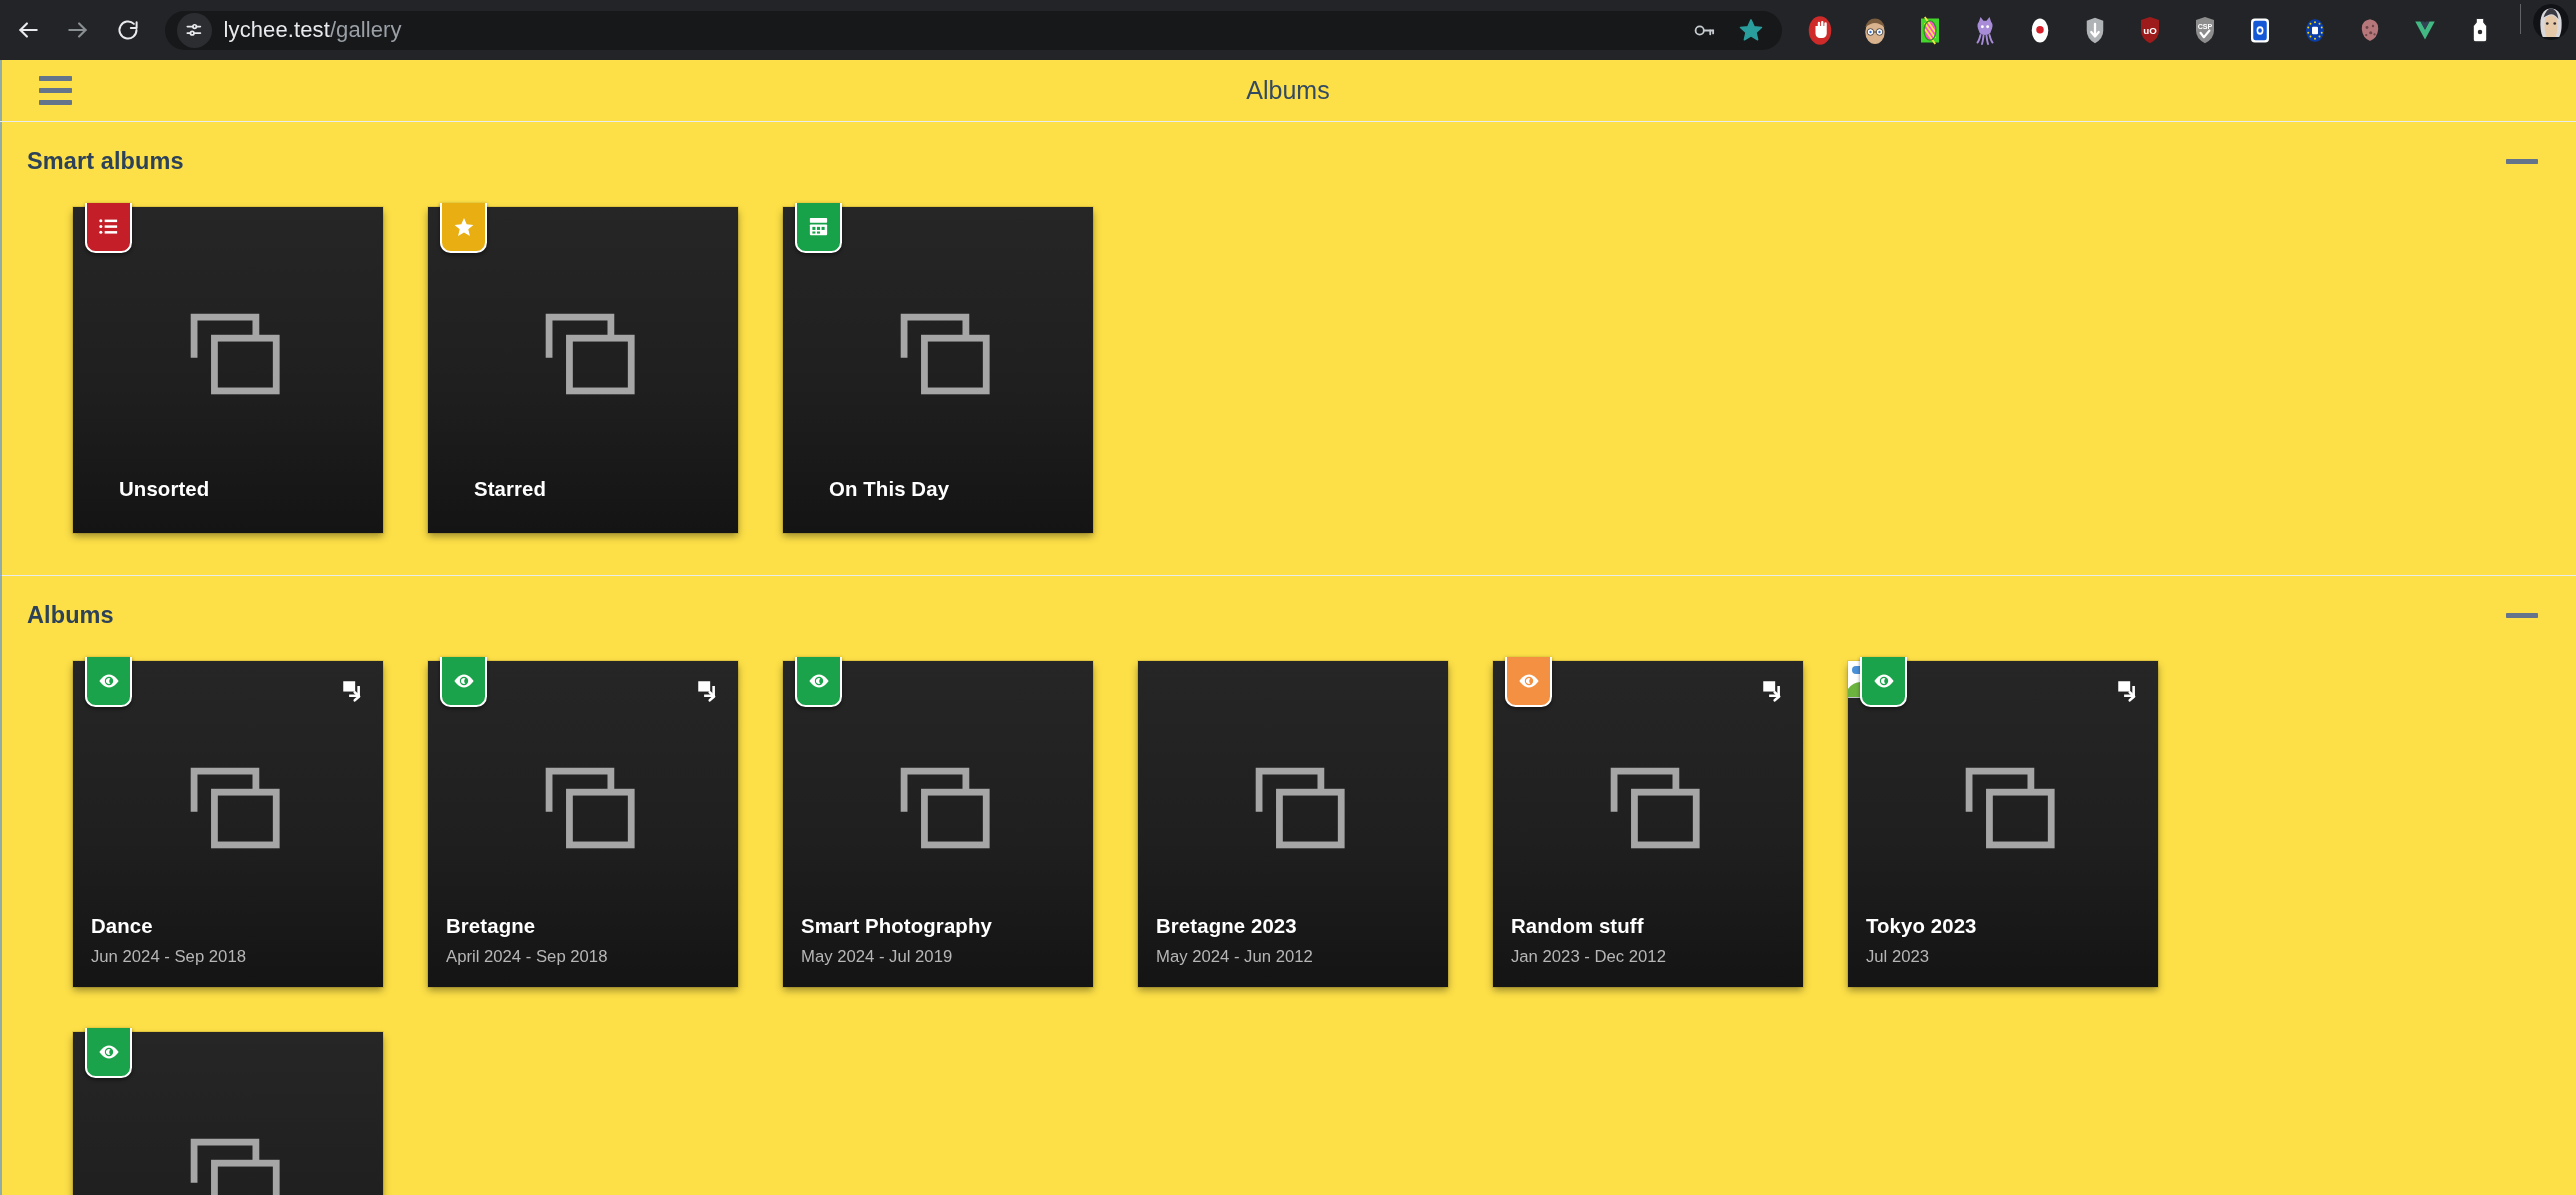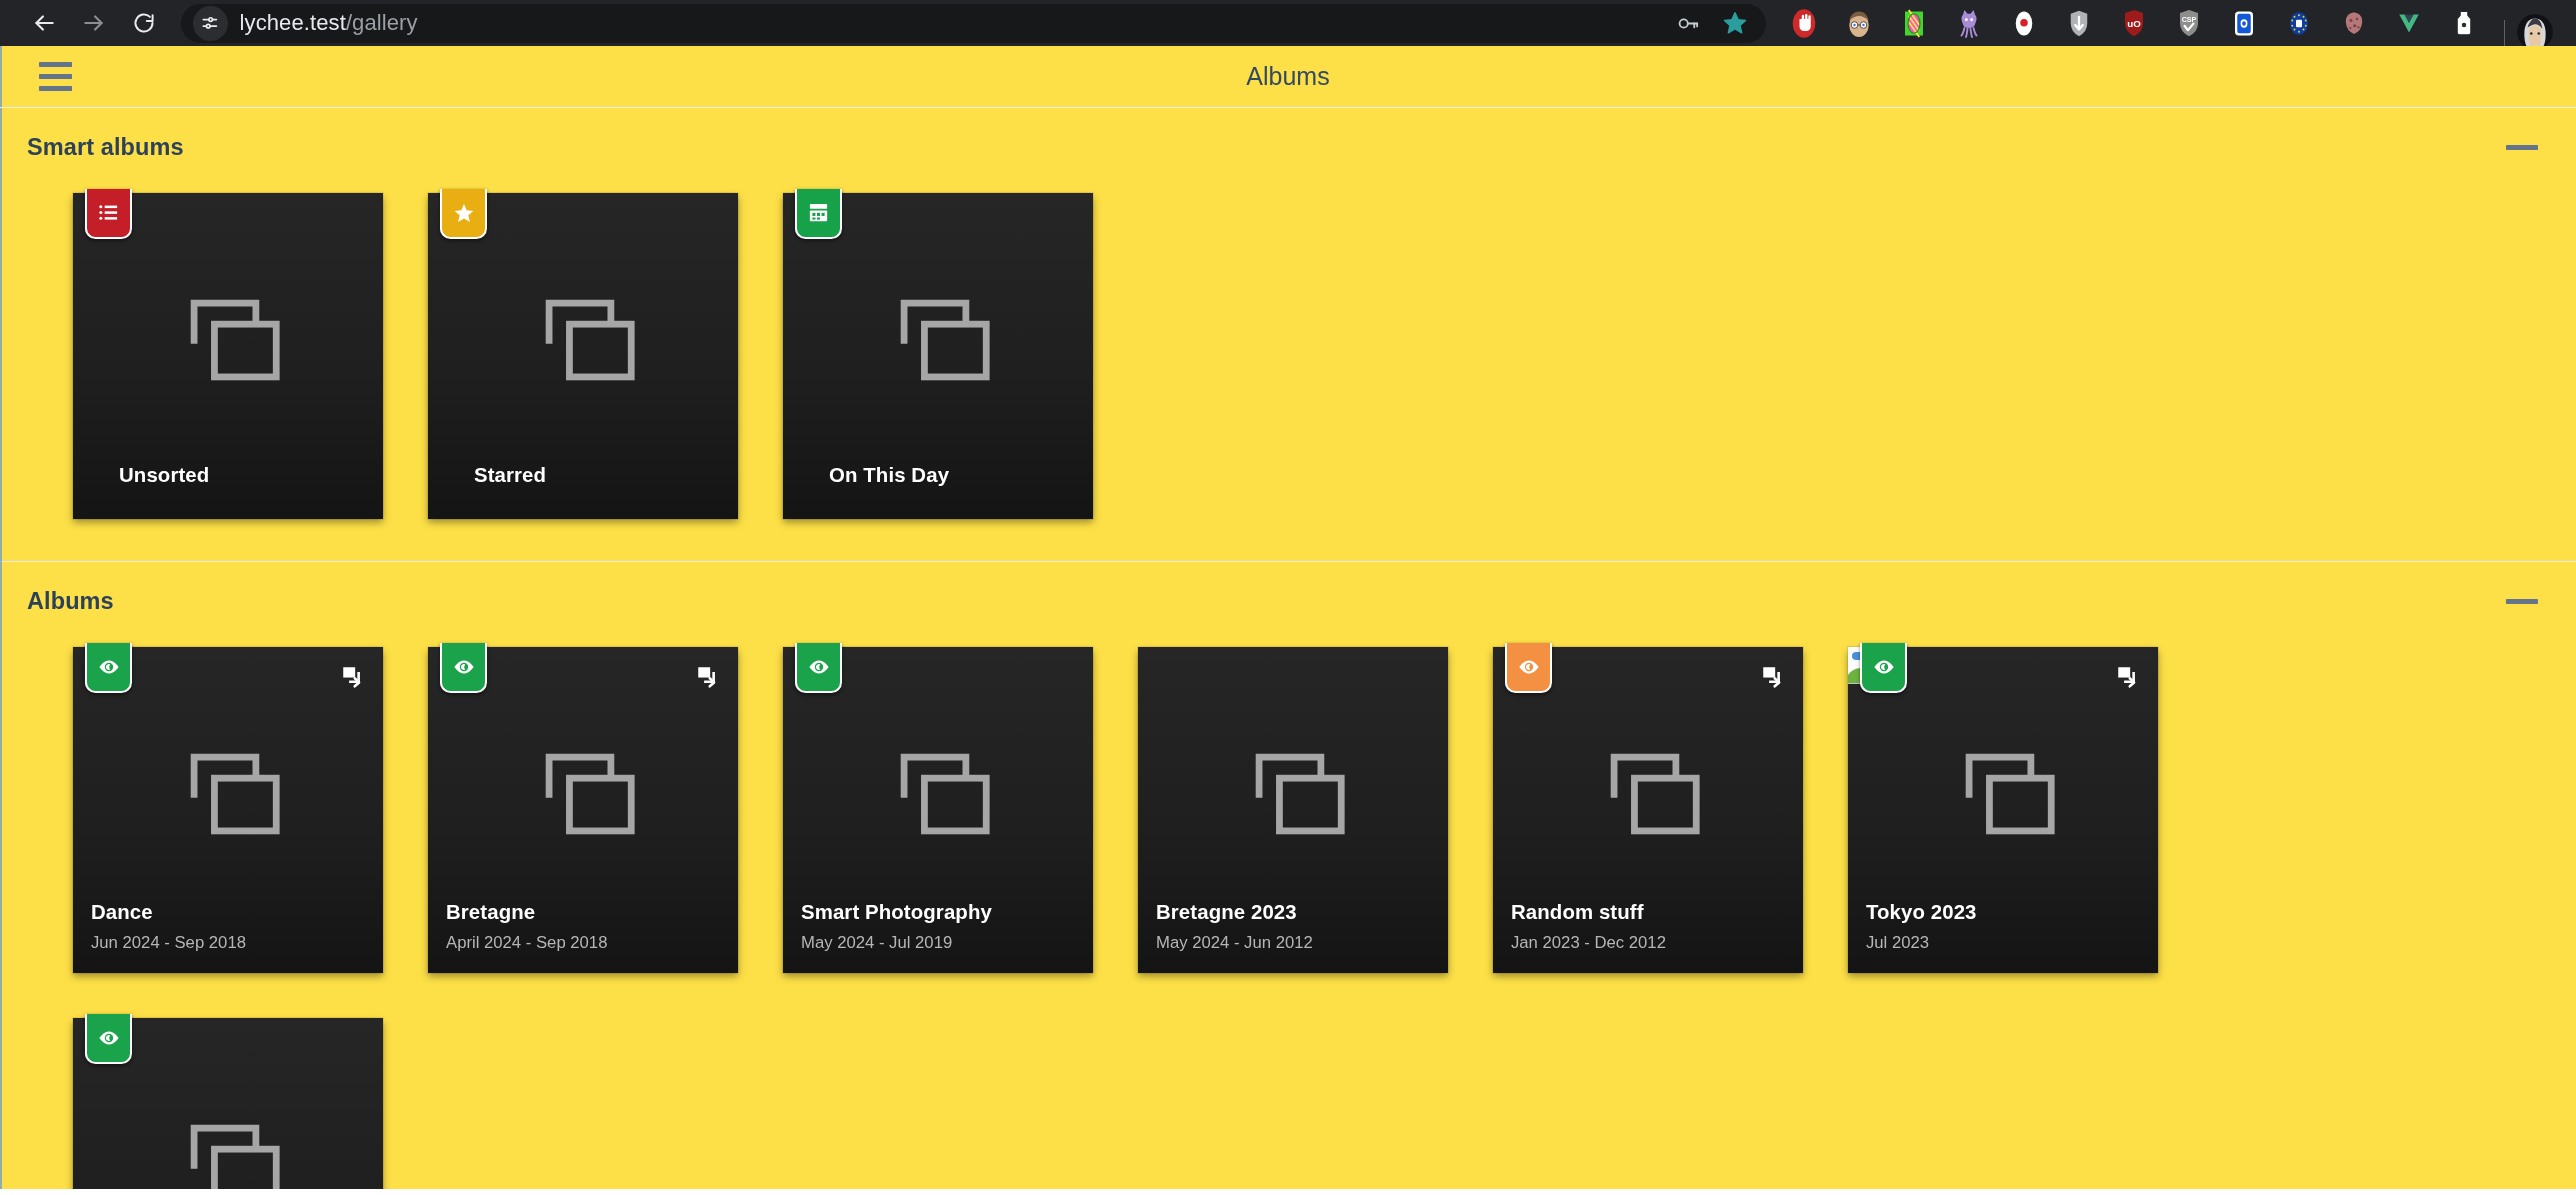"lychee.test/gallery" .browser-bar { height: 46px -> 60px; padding: 0 20px -> 0 4px }
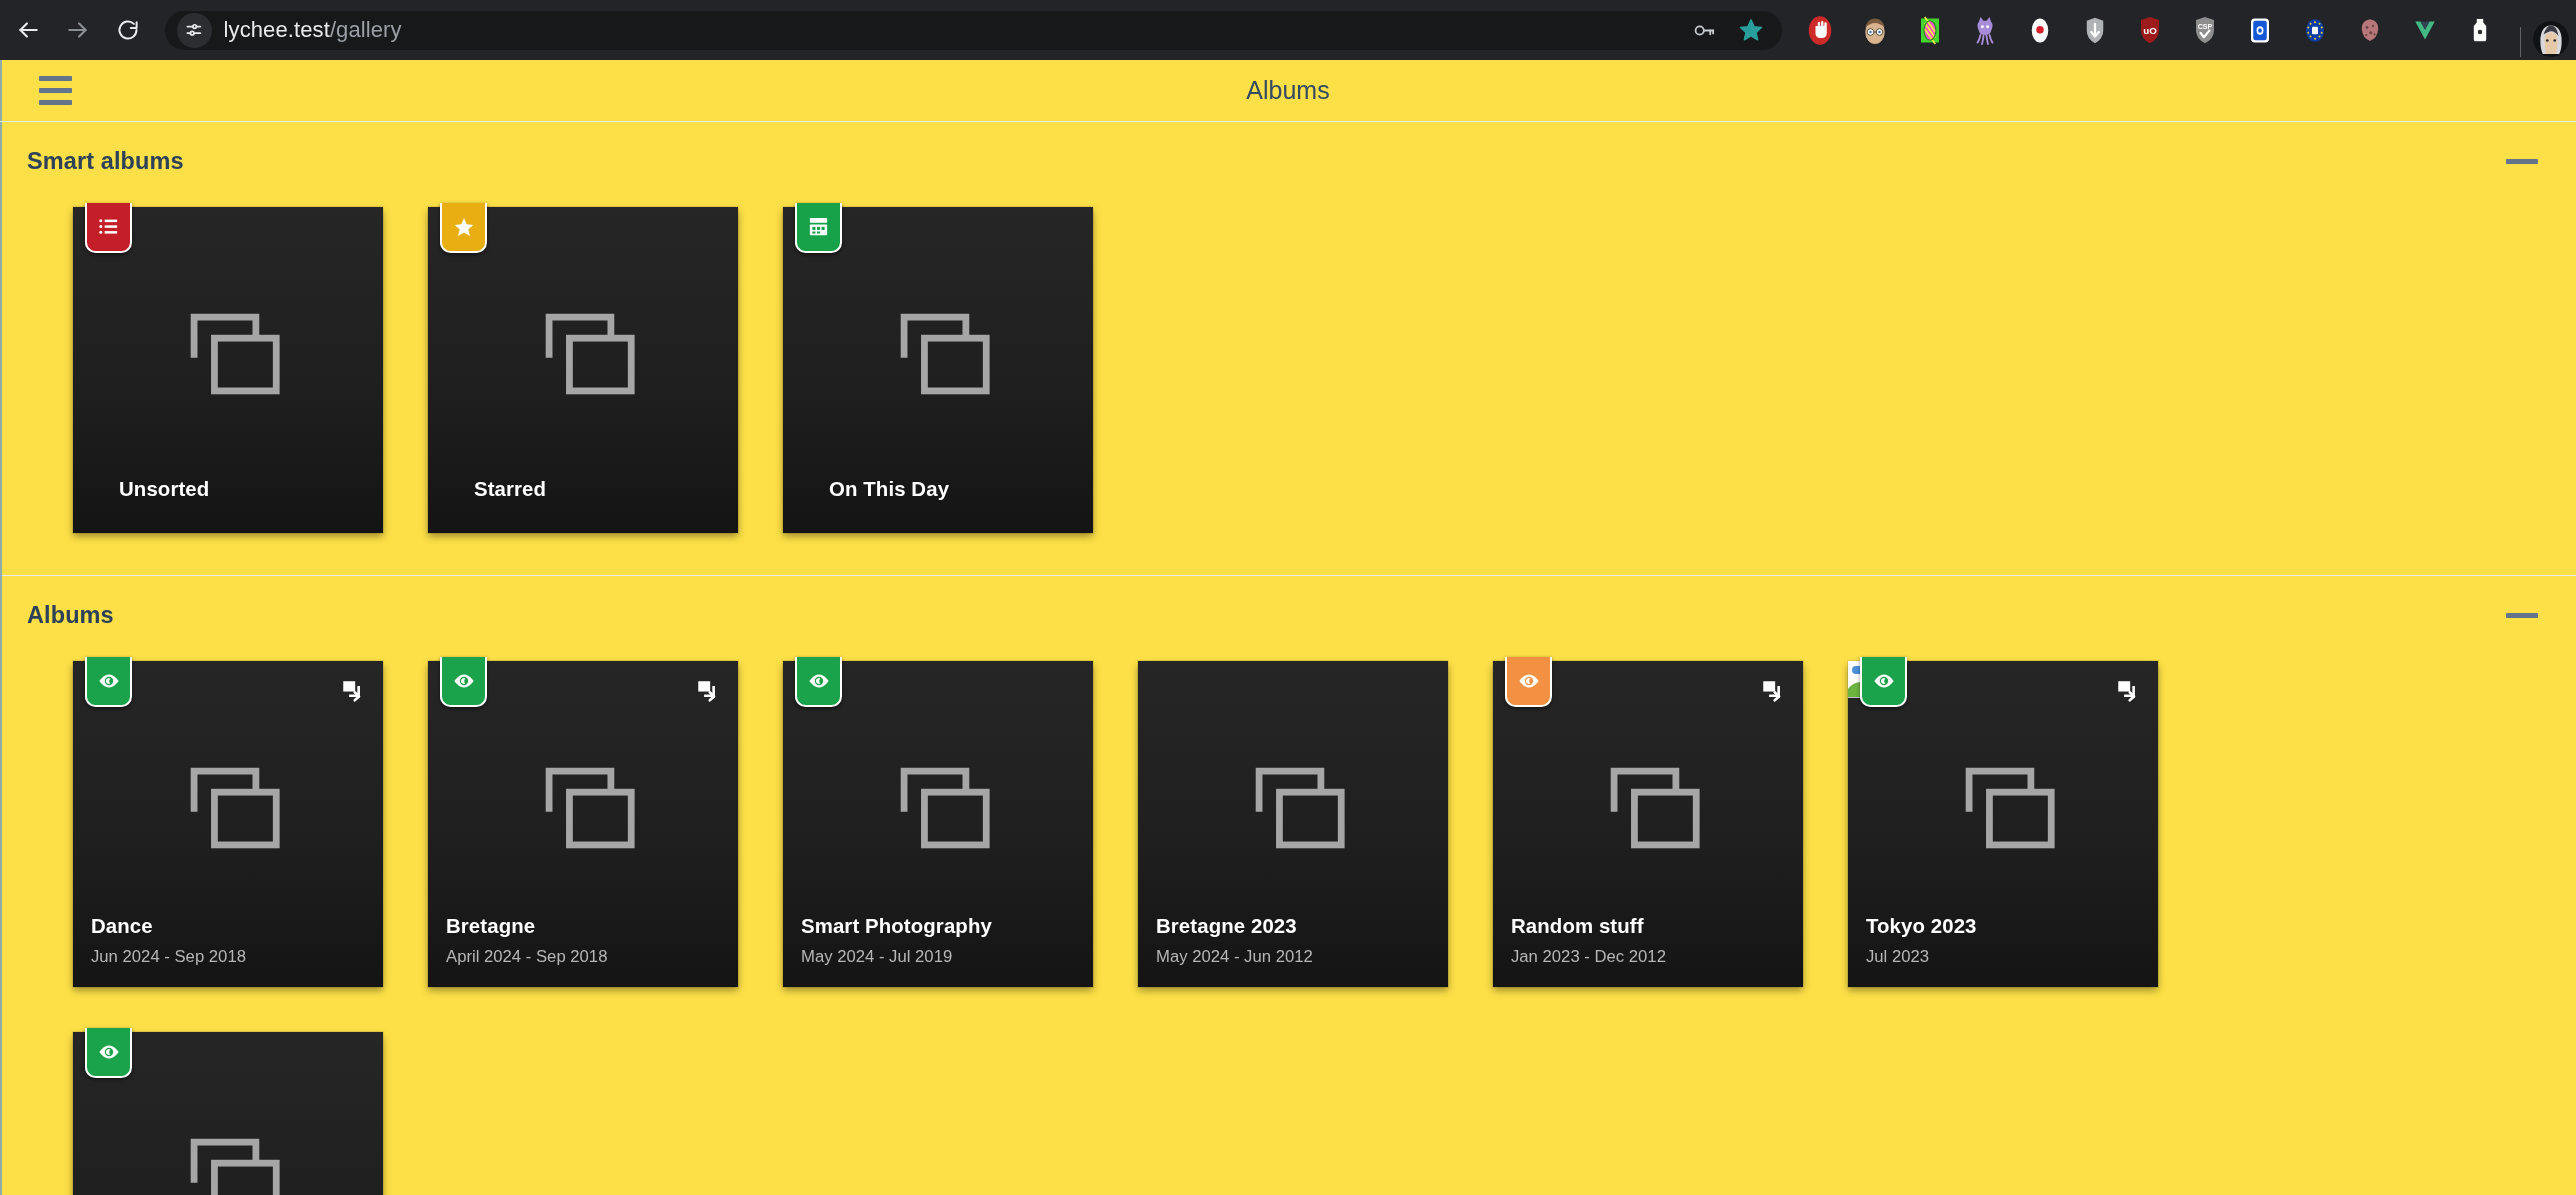"uO" .ext-tray { align-items: flex-end -> flex-start }
